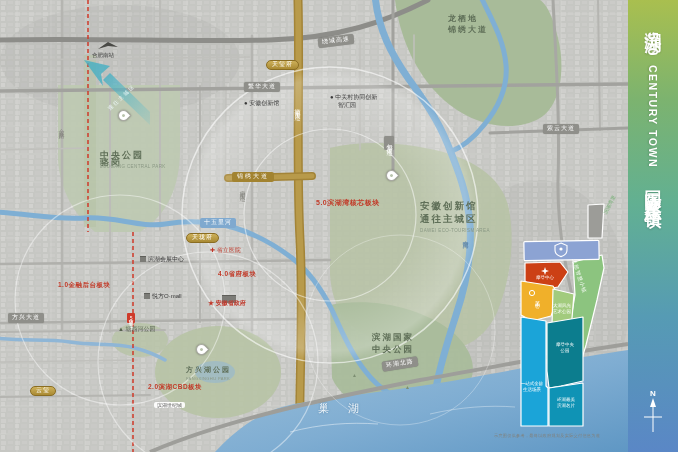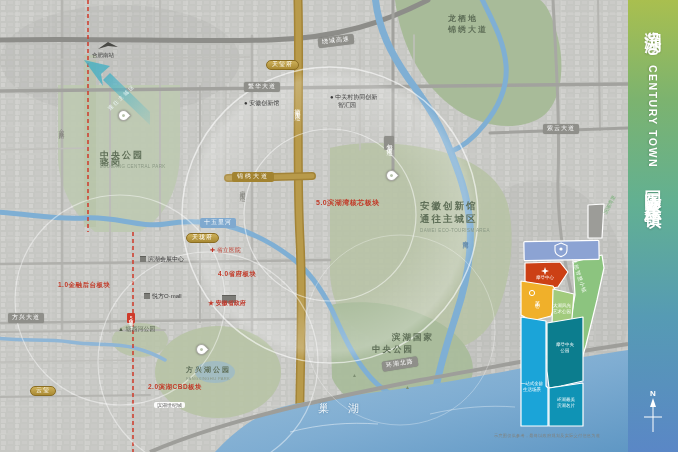"滨湖国家" div.lbl { left: 392px -> 372px }
